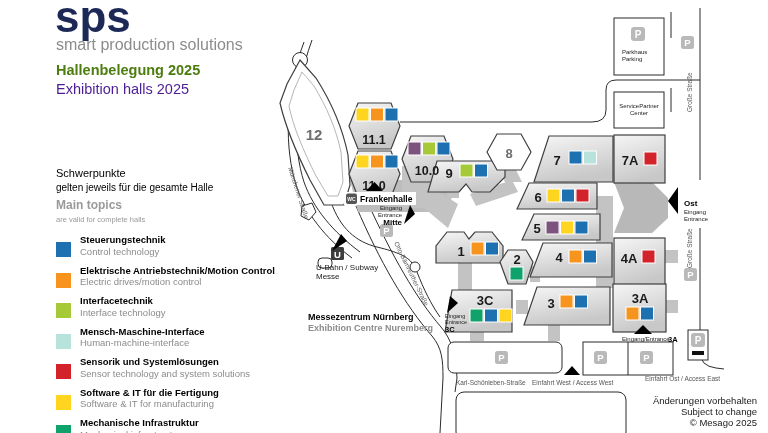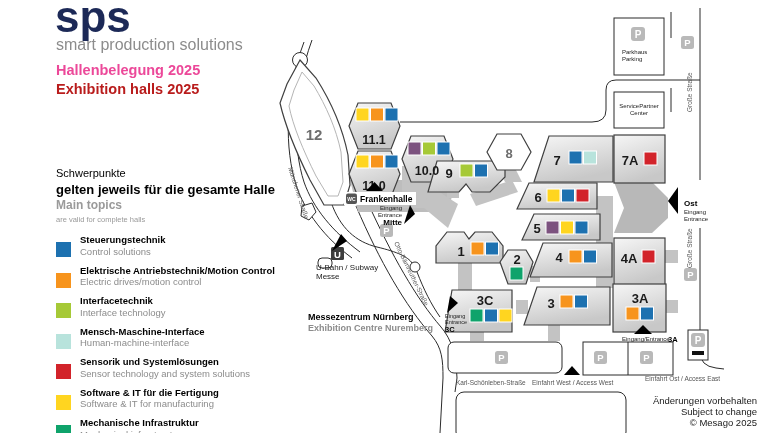"Hallenbelegung 2025" .title-de { color: #ec4899 -> #4d7c0f }
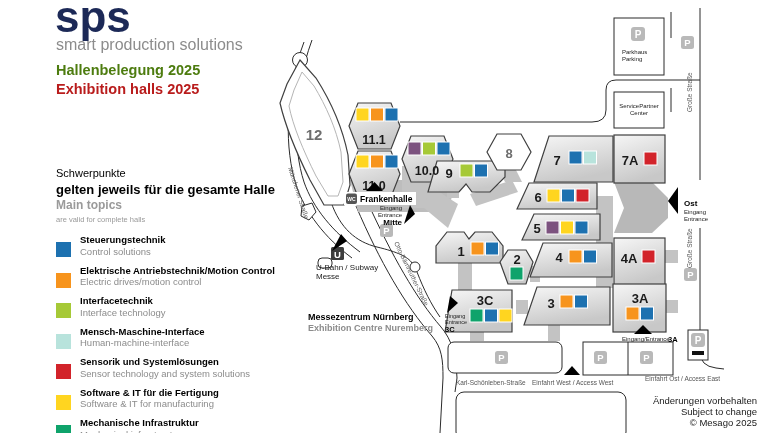"Exhibition halls 2025" .title-en { color: #b91c1c -> #4c1d95; font-weight: bold -> normal }
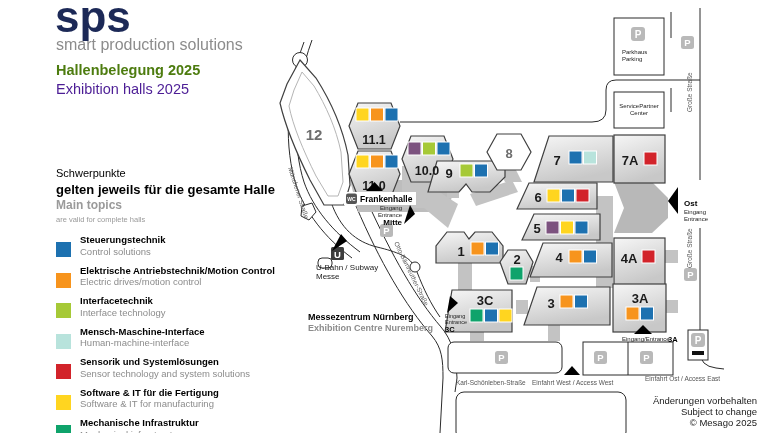"gelten jeweils für die gesamte" .sp-de-sub { font-size: 13px -> 10px; font-weight: bold -> normal }
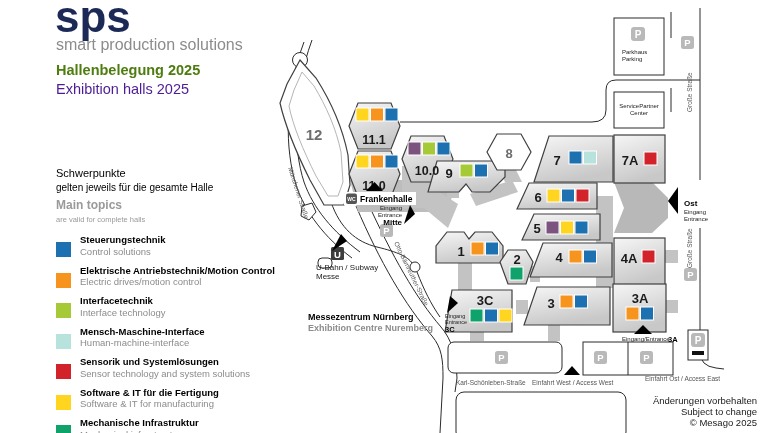"Control solutions" div.leg-en { text: solutions -> technology }
